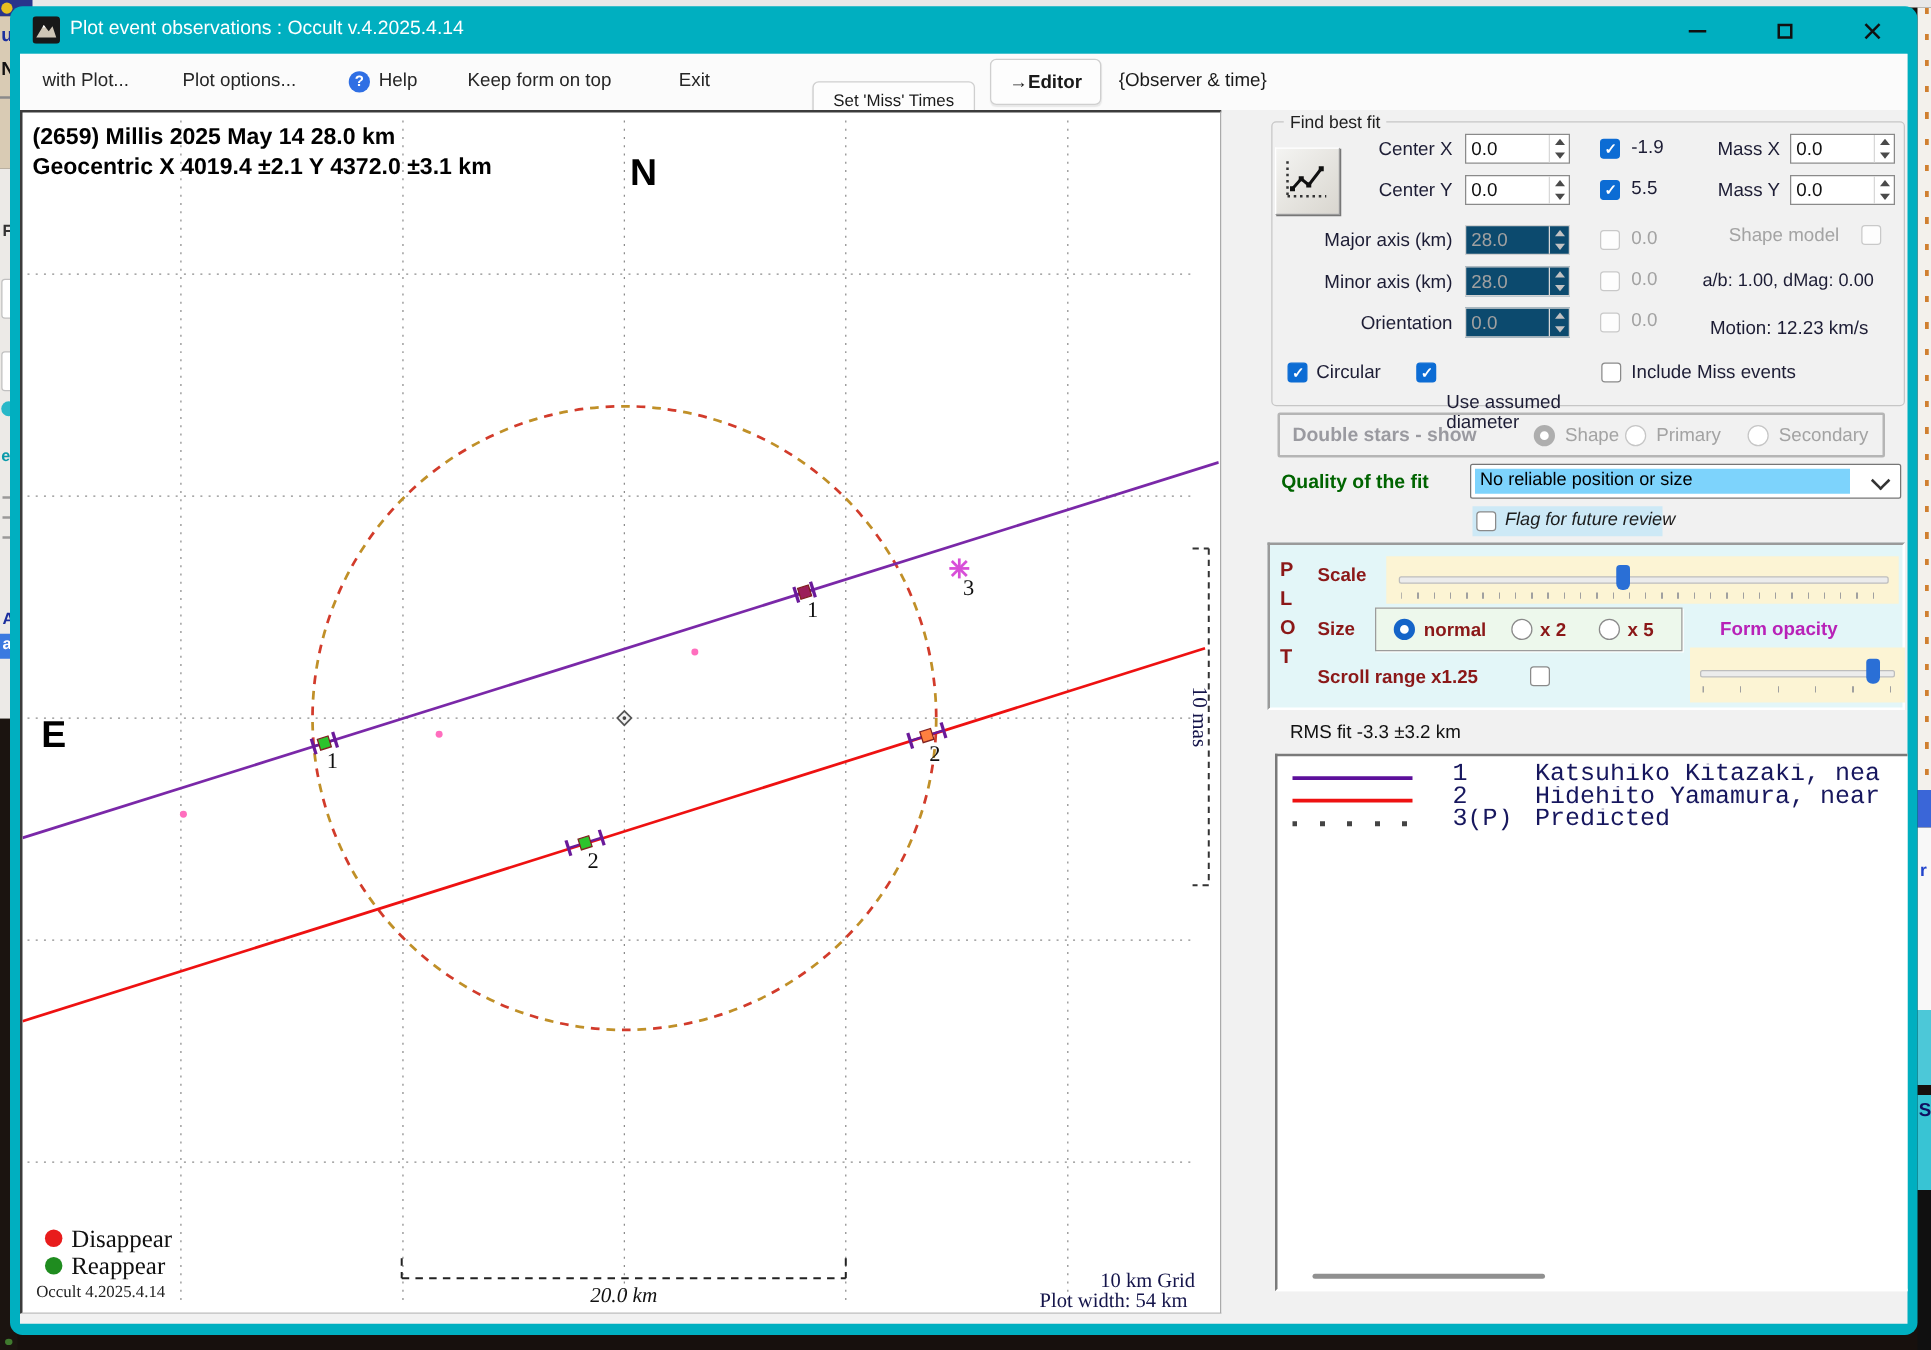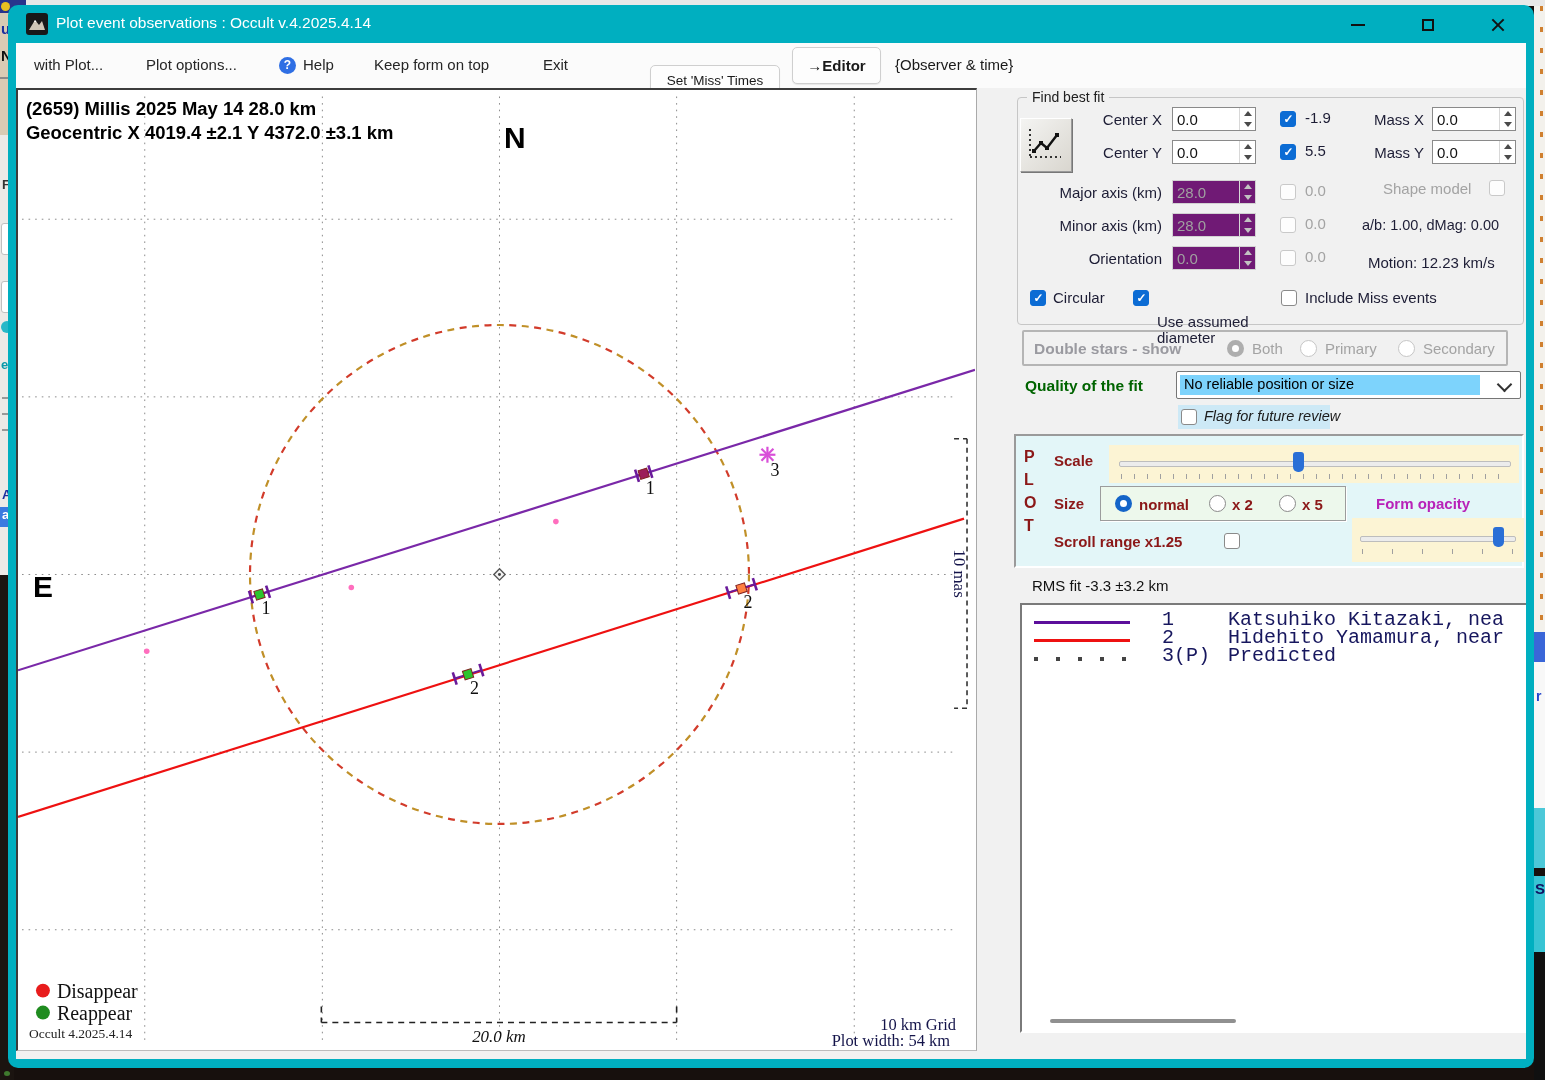"28.0" .spin.off { background: #701a75 -> #0c4a6e }
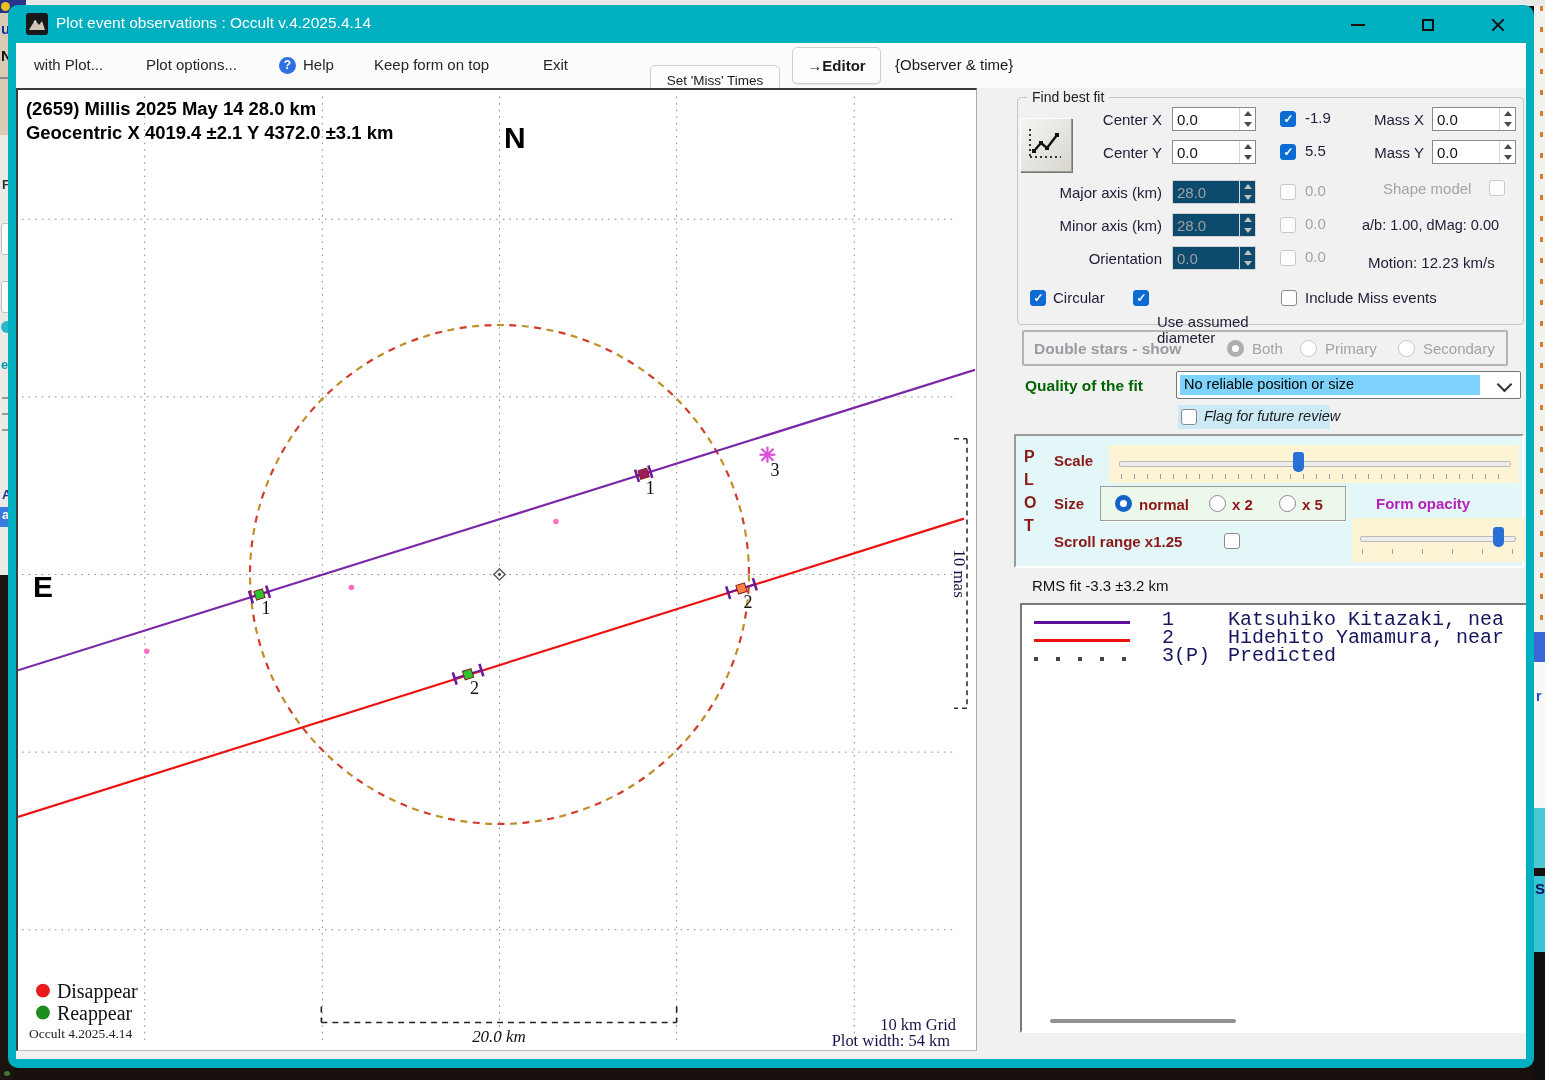"Both" div.lbl { text: Both -> Shape }
